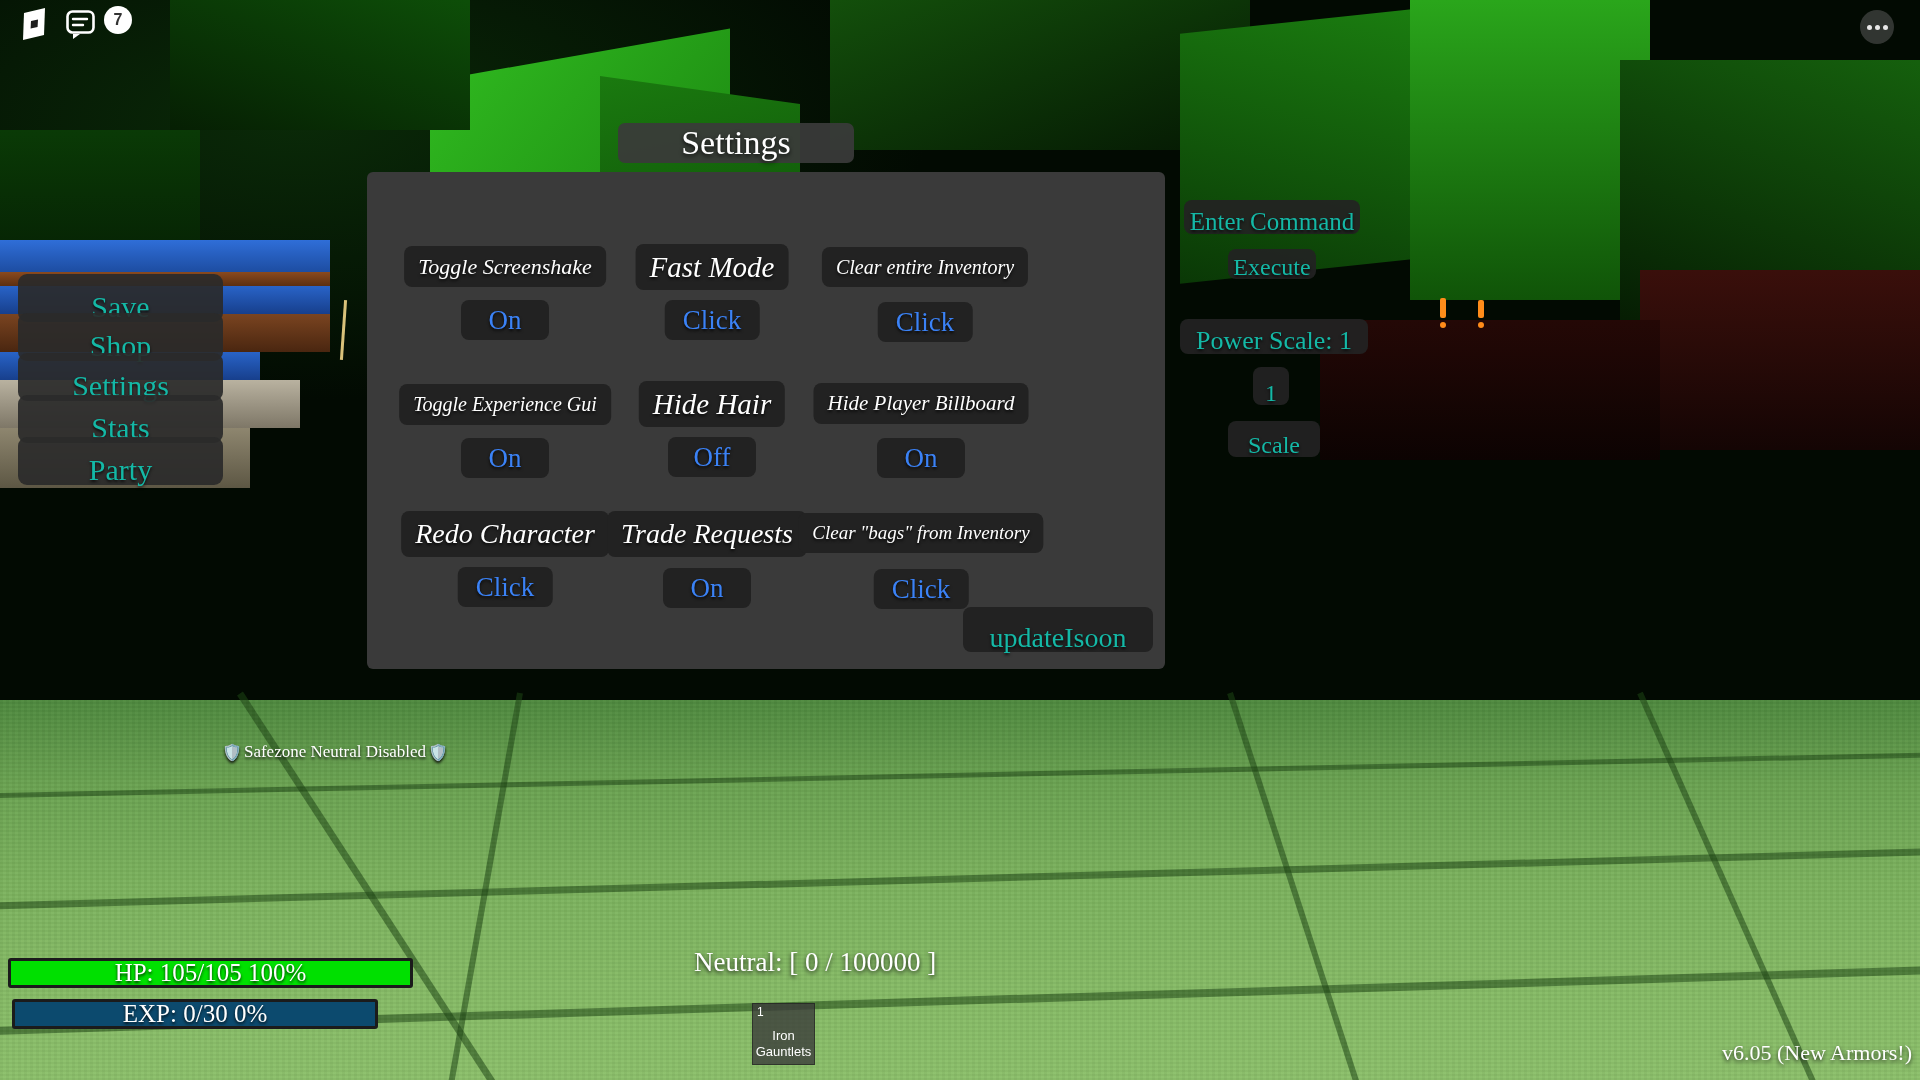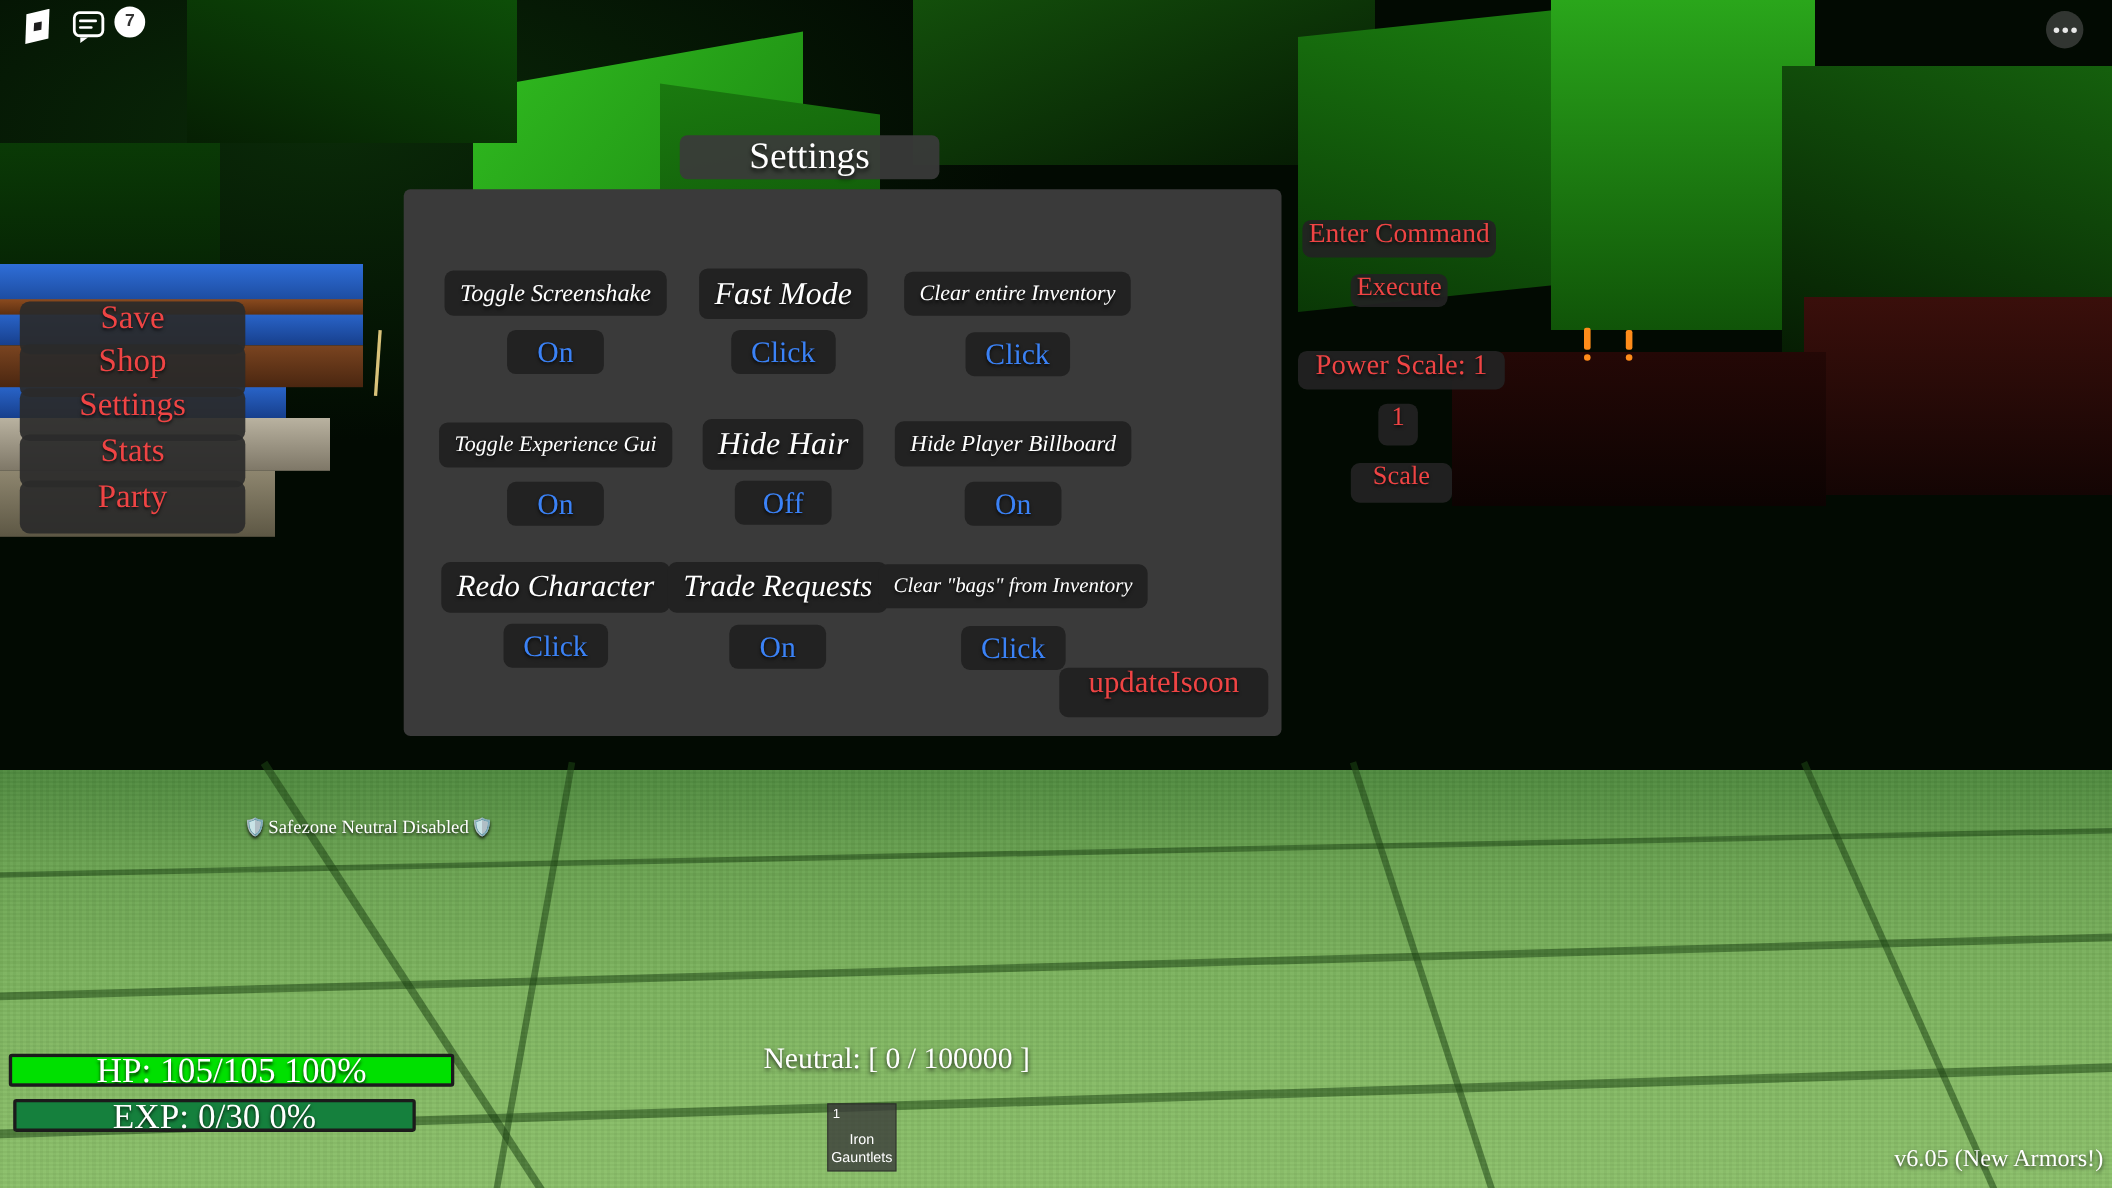"Enter Command" .rbtn { align-items: flex-start -> flex-end; color: #ef4444 -> #14b8a6 }
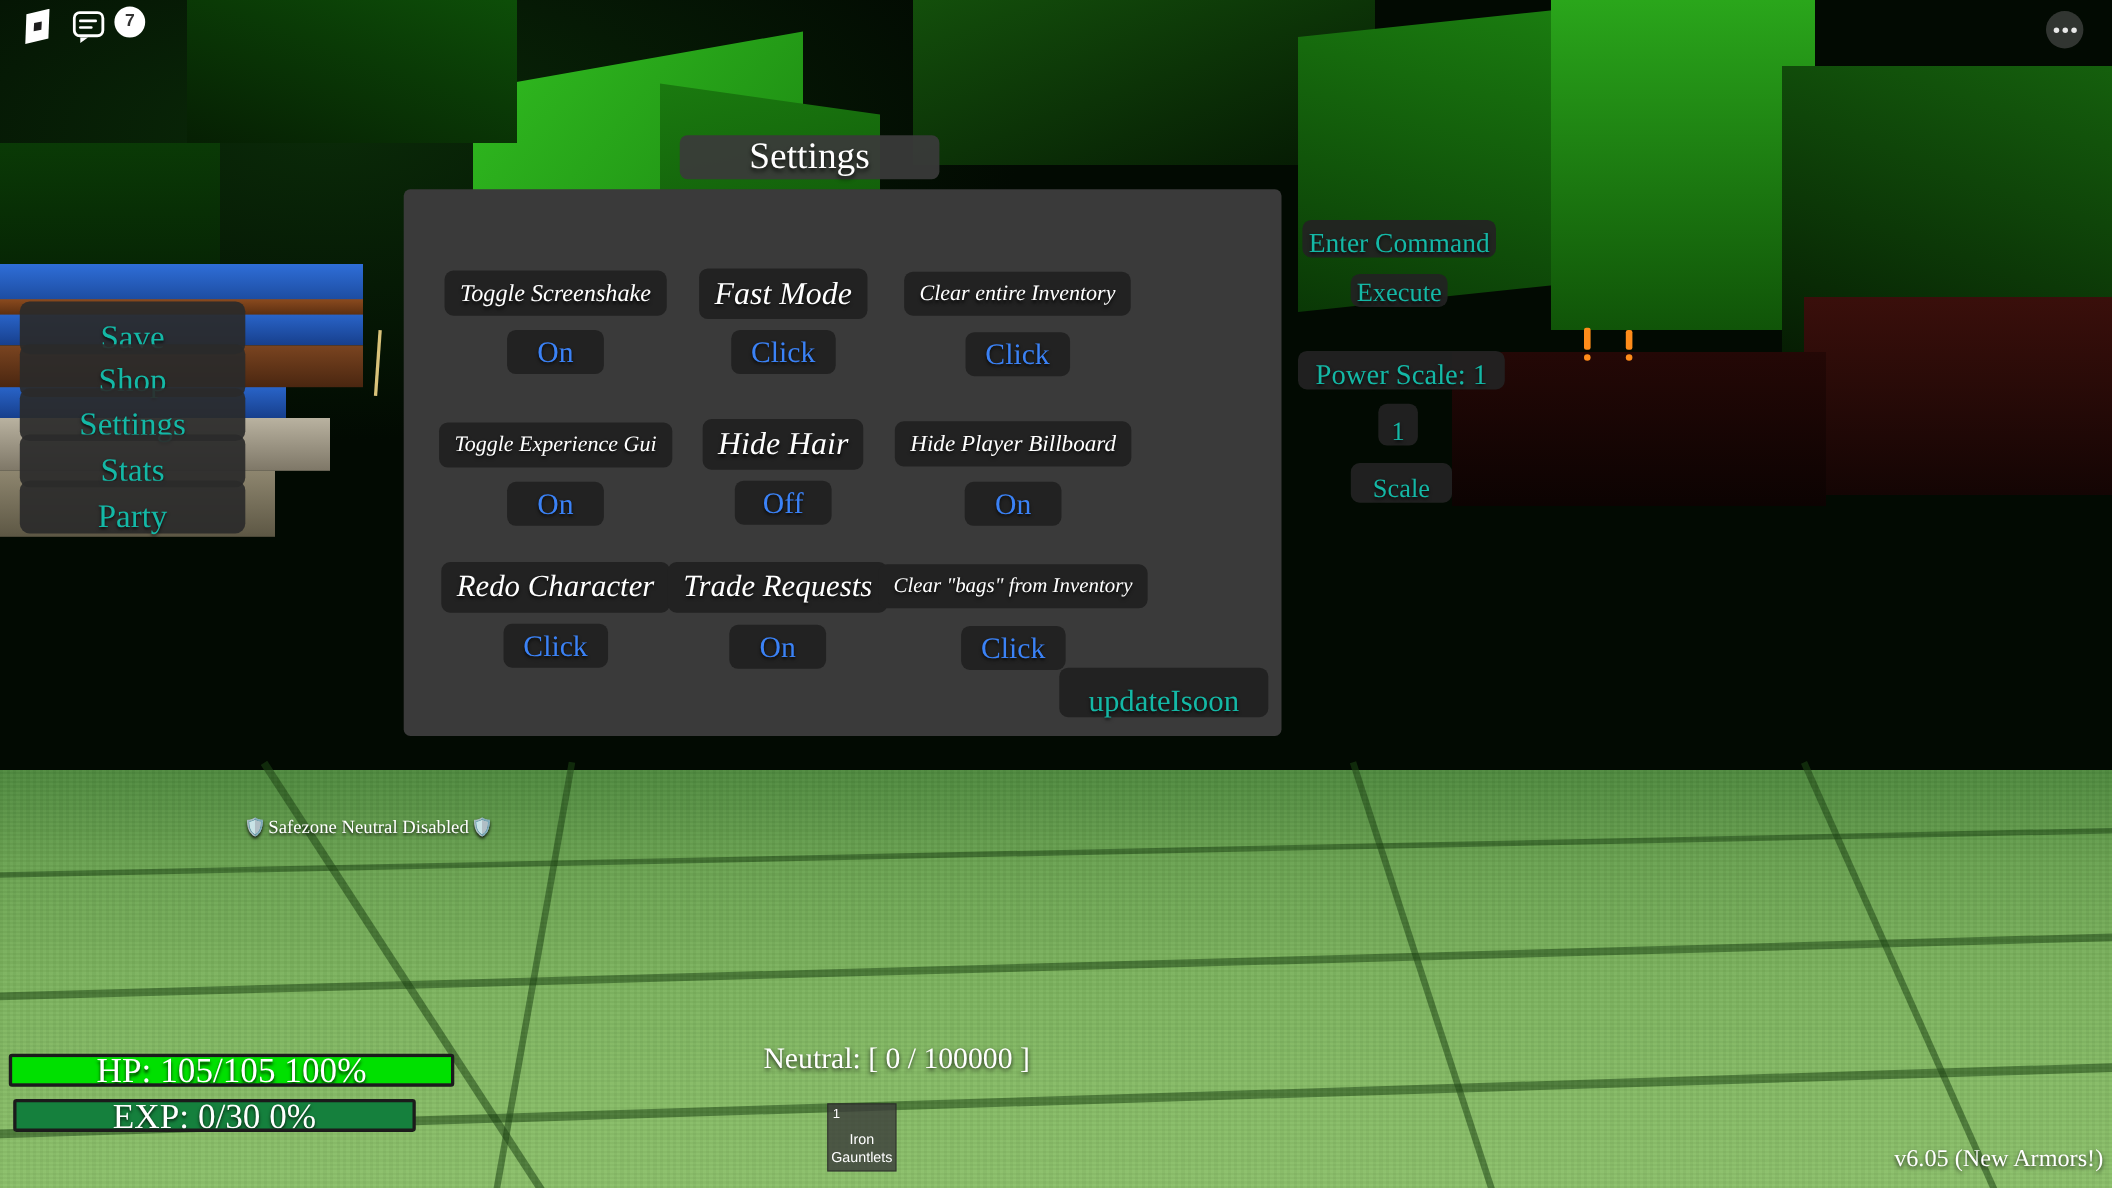"HP: 105/105 100%" .bar .txt { font-size: 32px -> 25px }
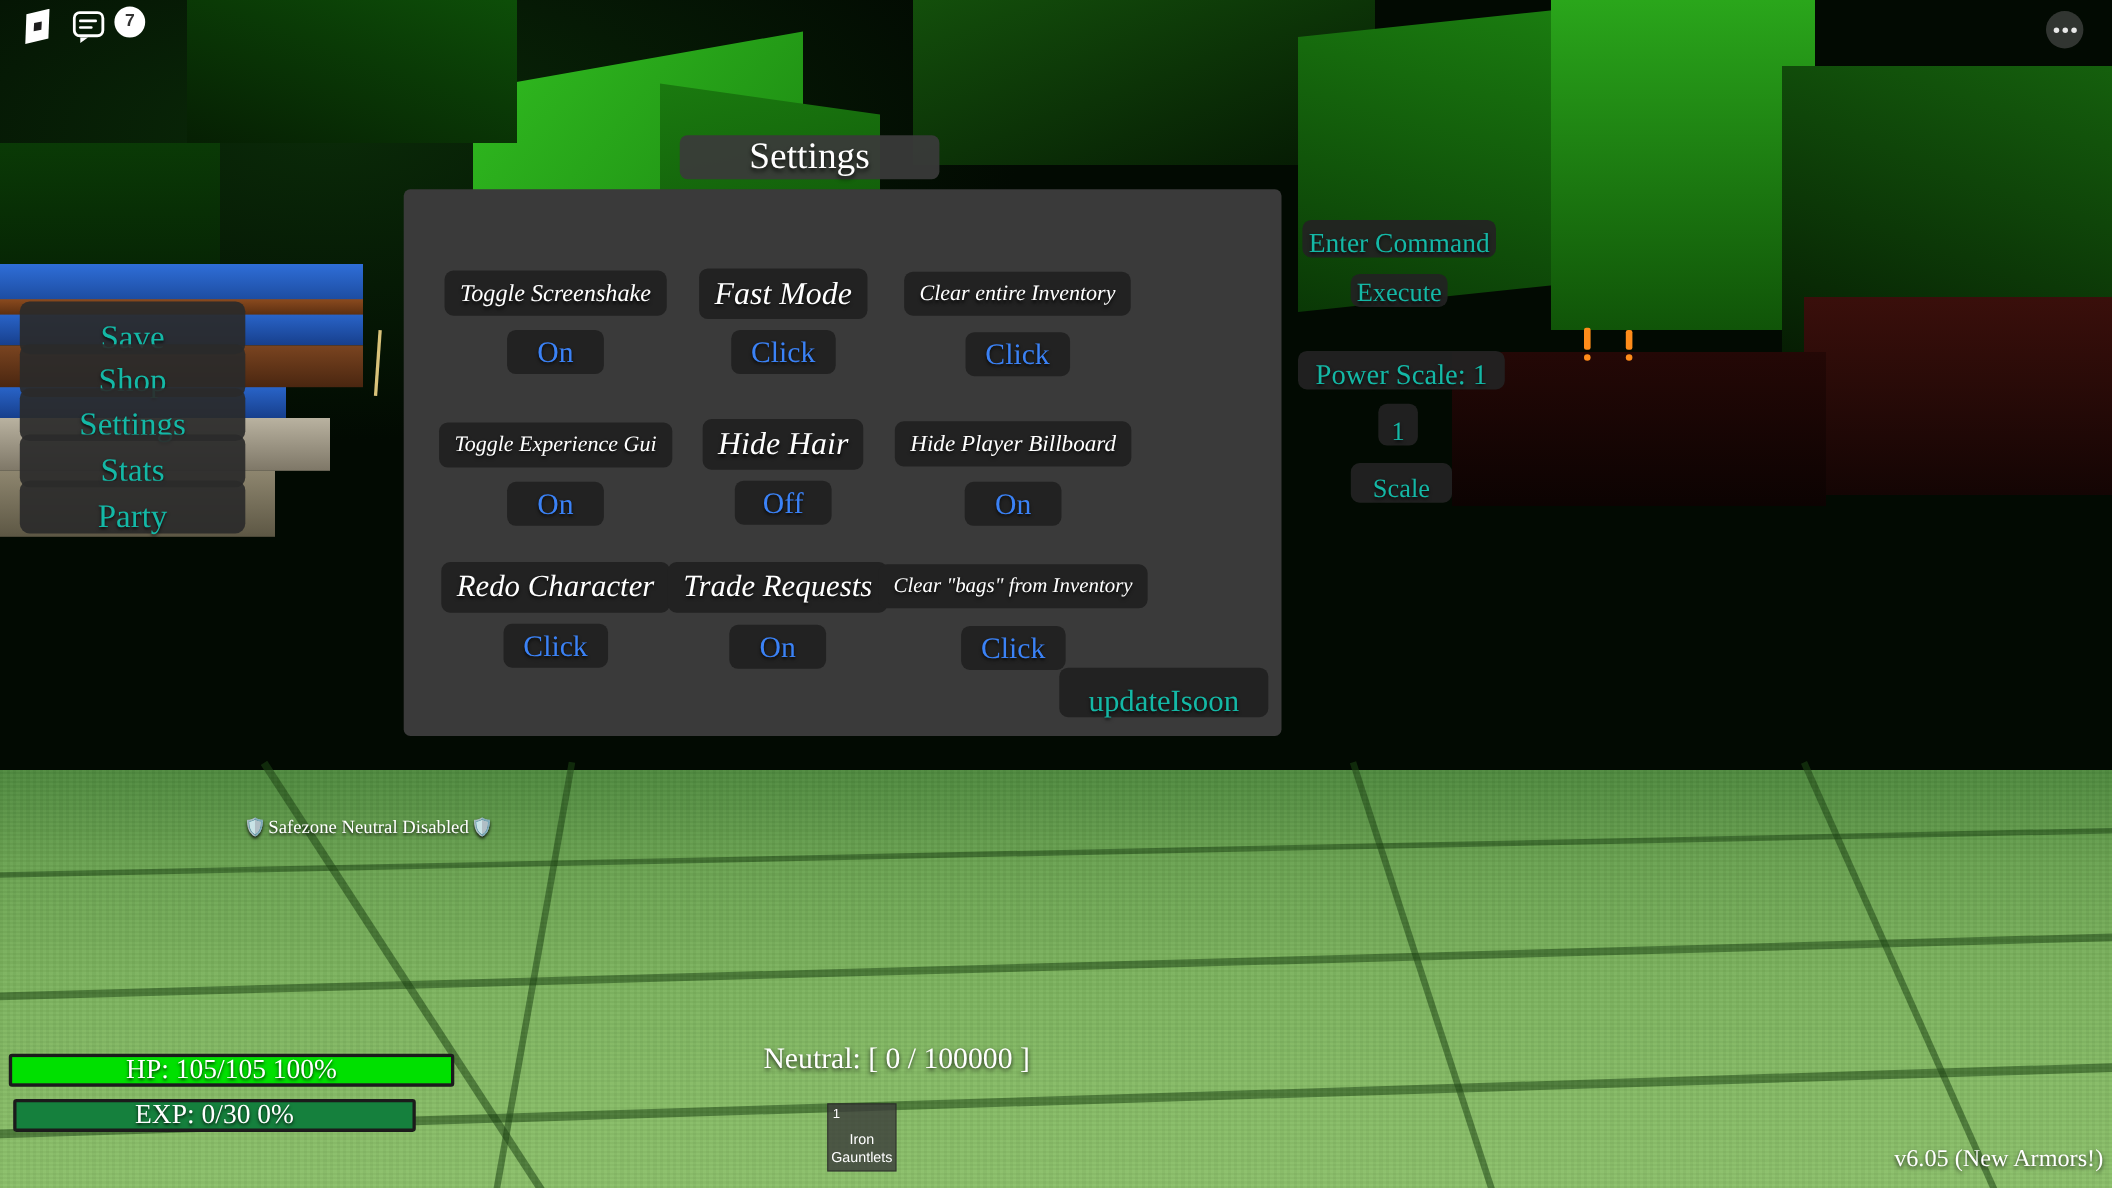"EXP: 0/30 0%" div.bar { background: #15803d -> #0c4a6e }
